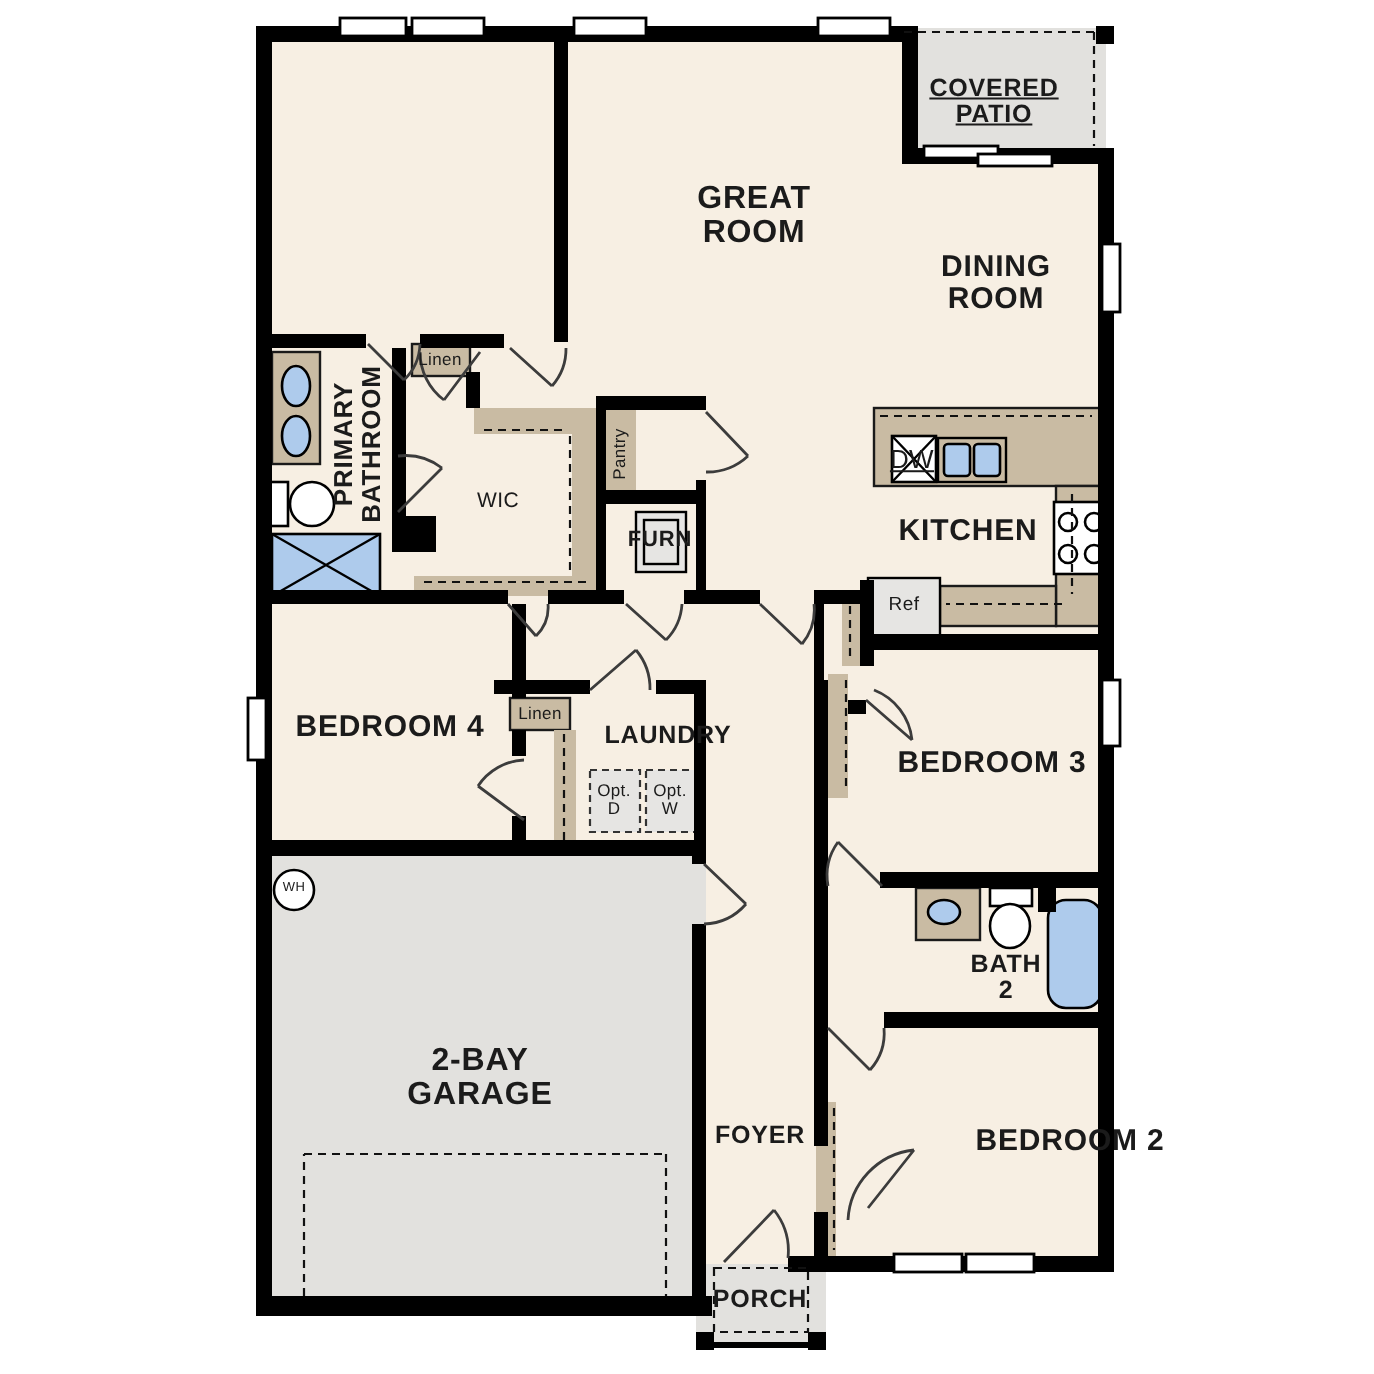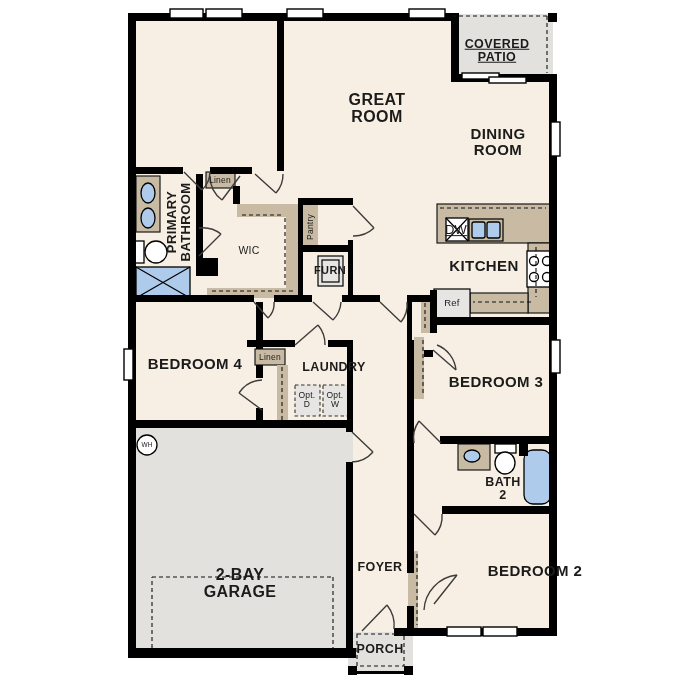"2-BAY" div.lbl { margin-top: 44px -> none }
